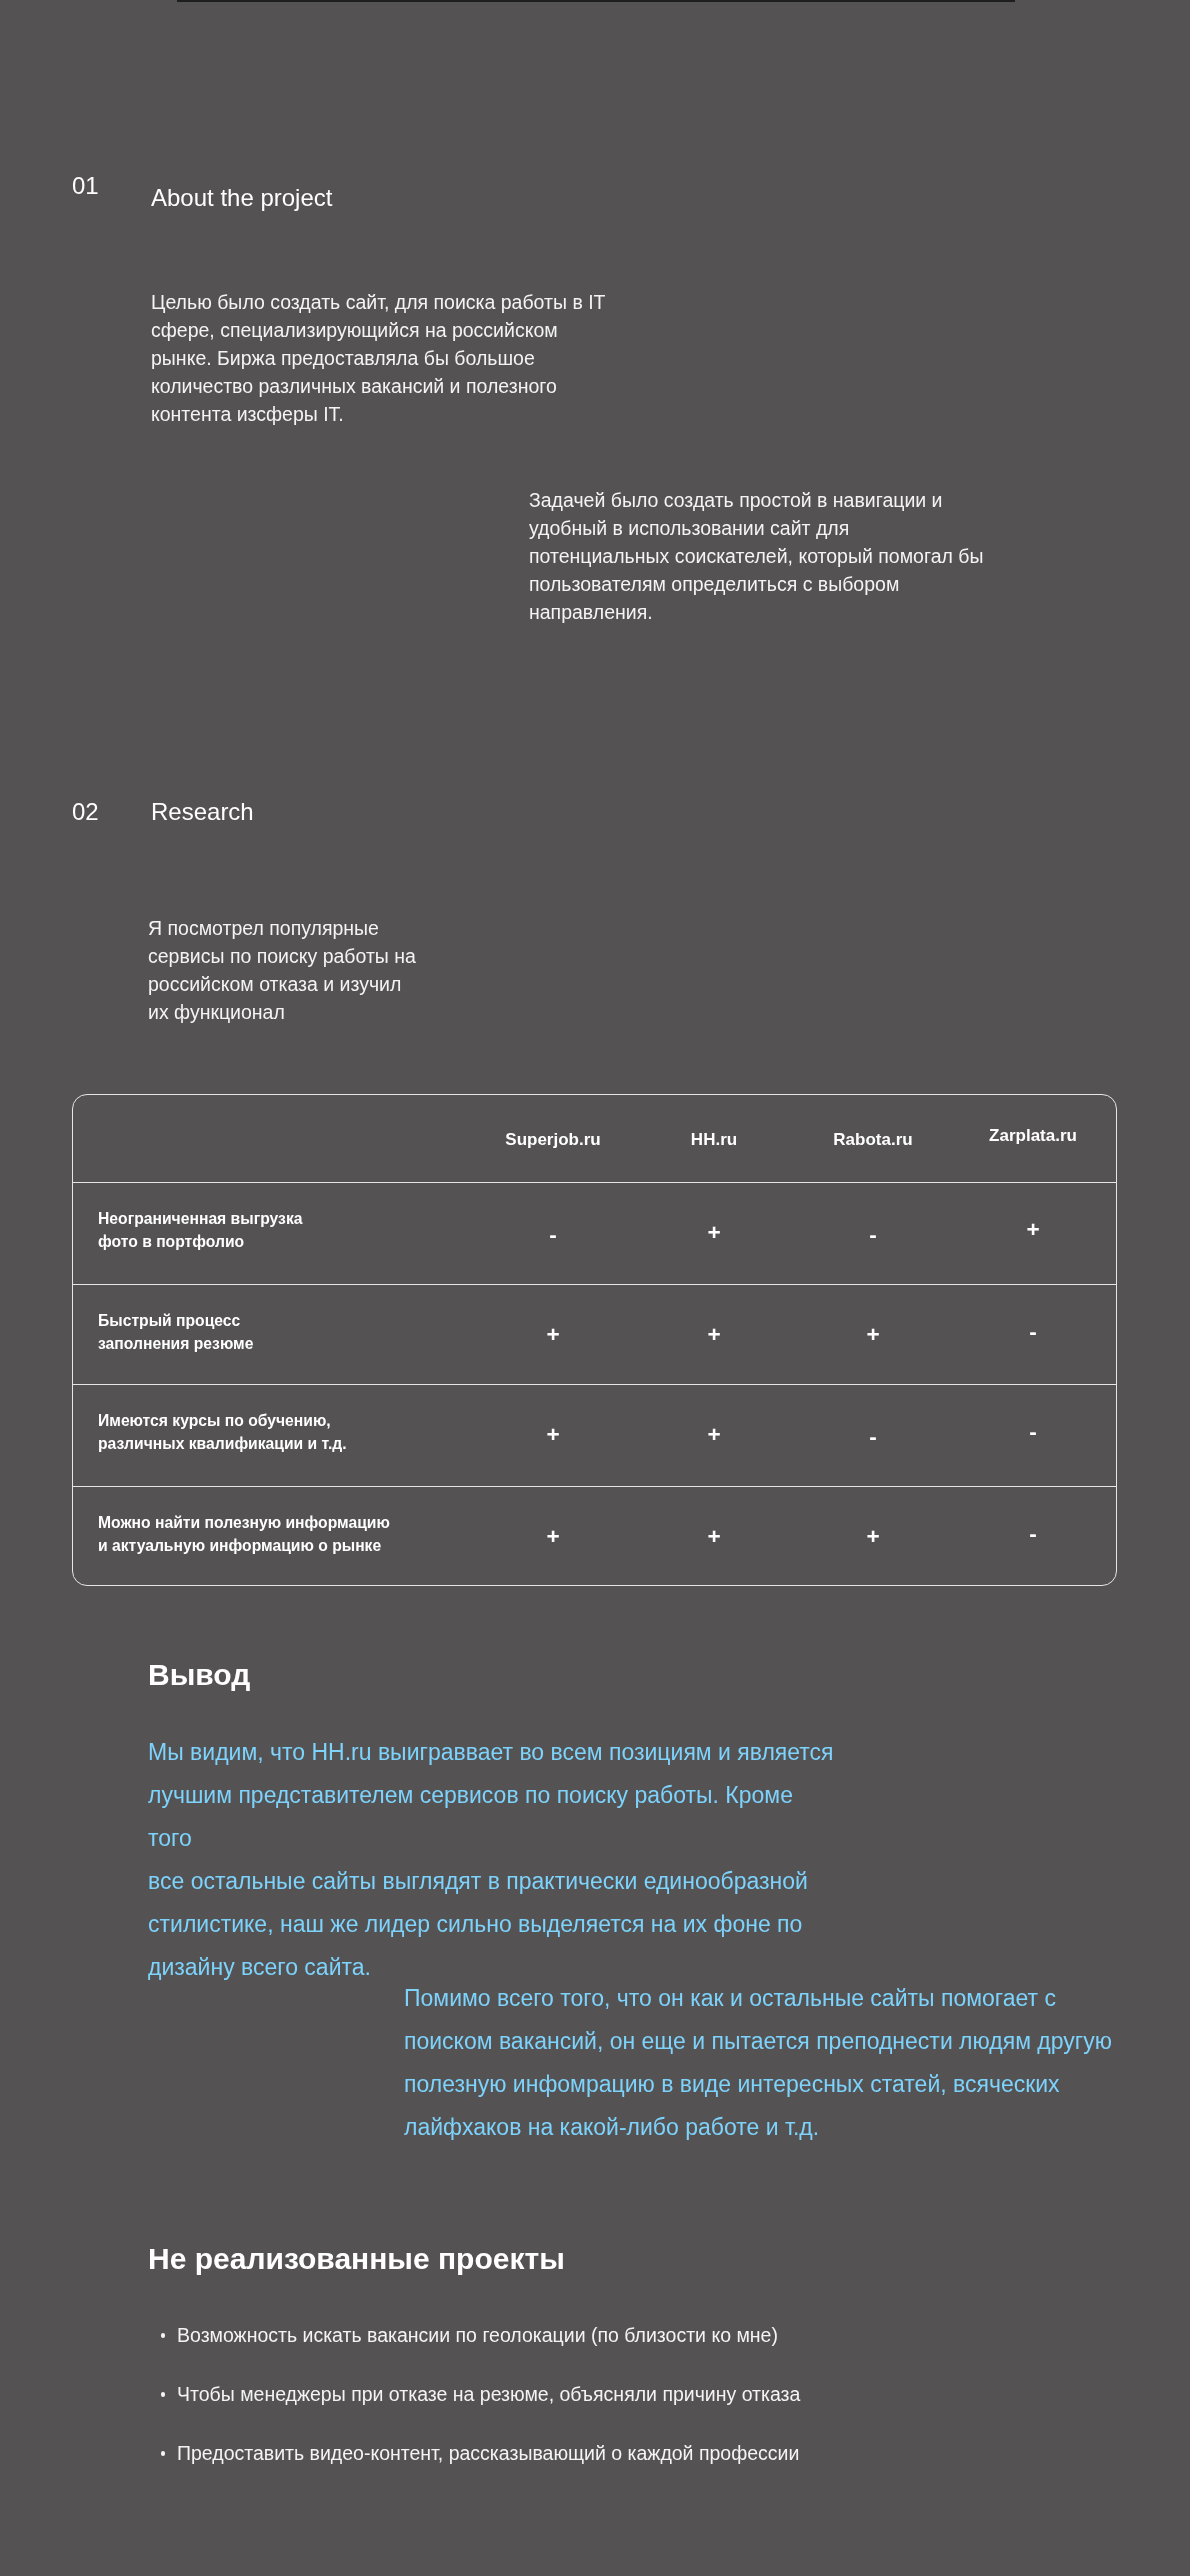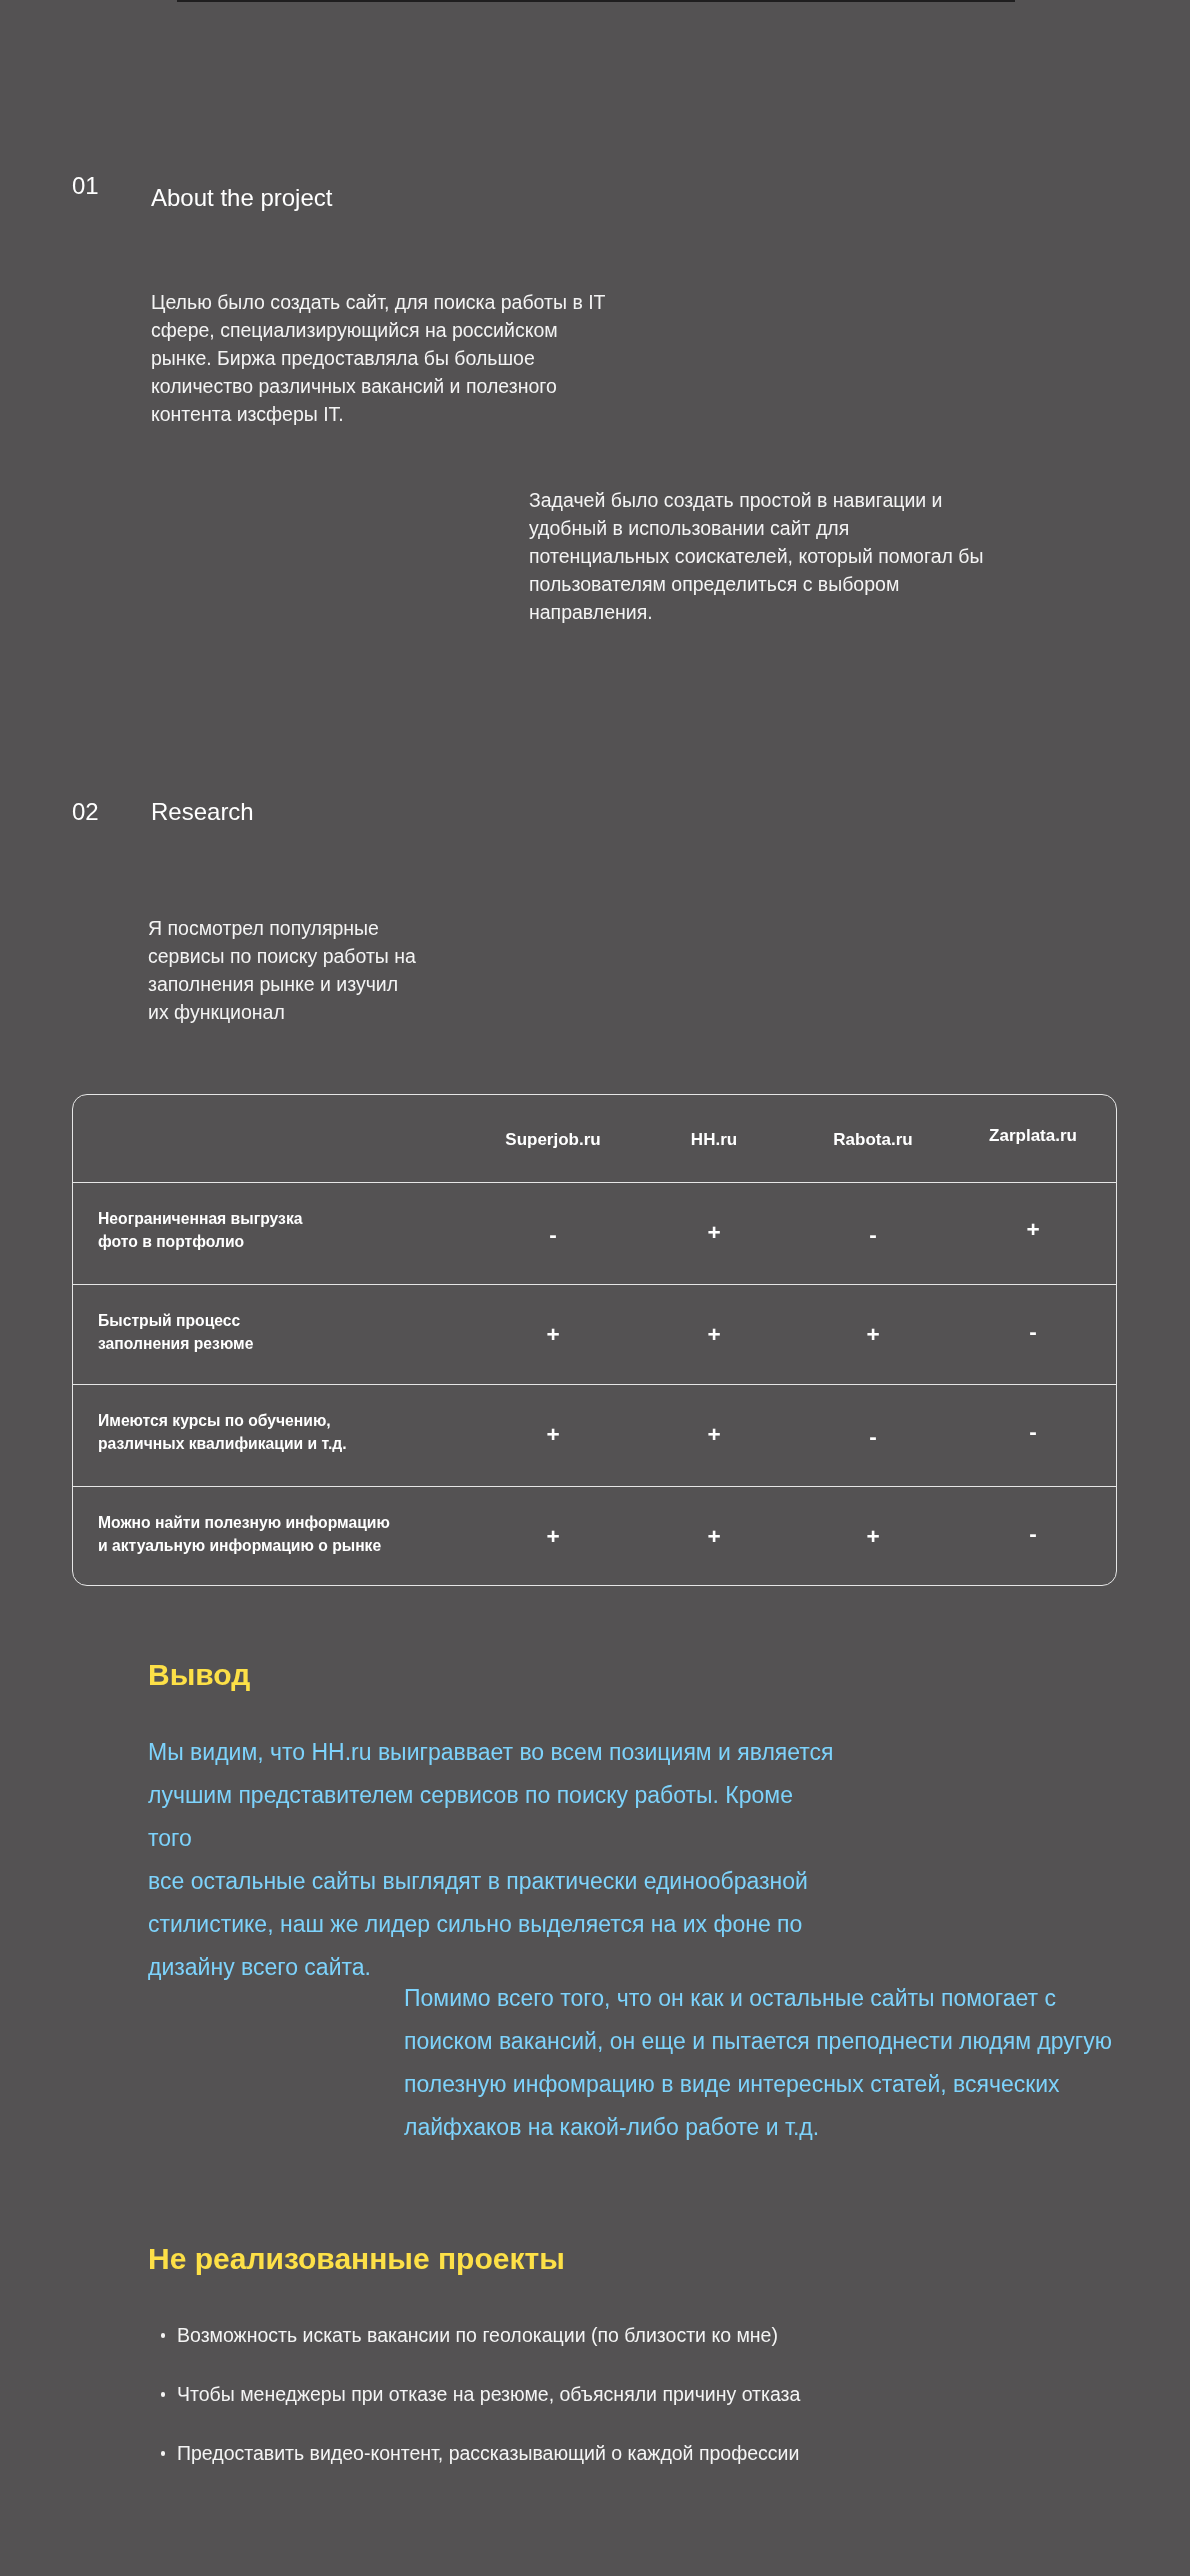"заполнения рынке и изучил" div { text: заполнения рынке -> российском отказа }
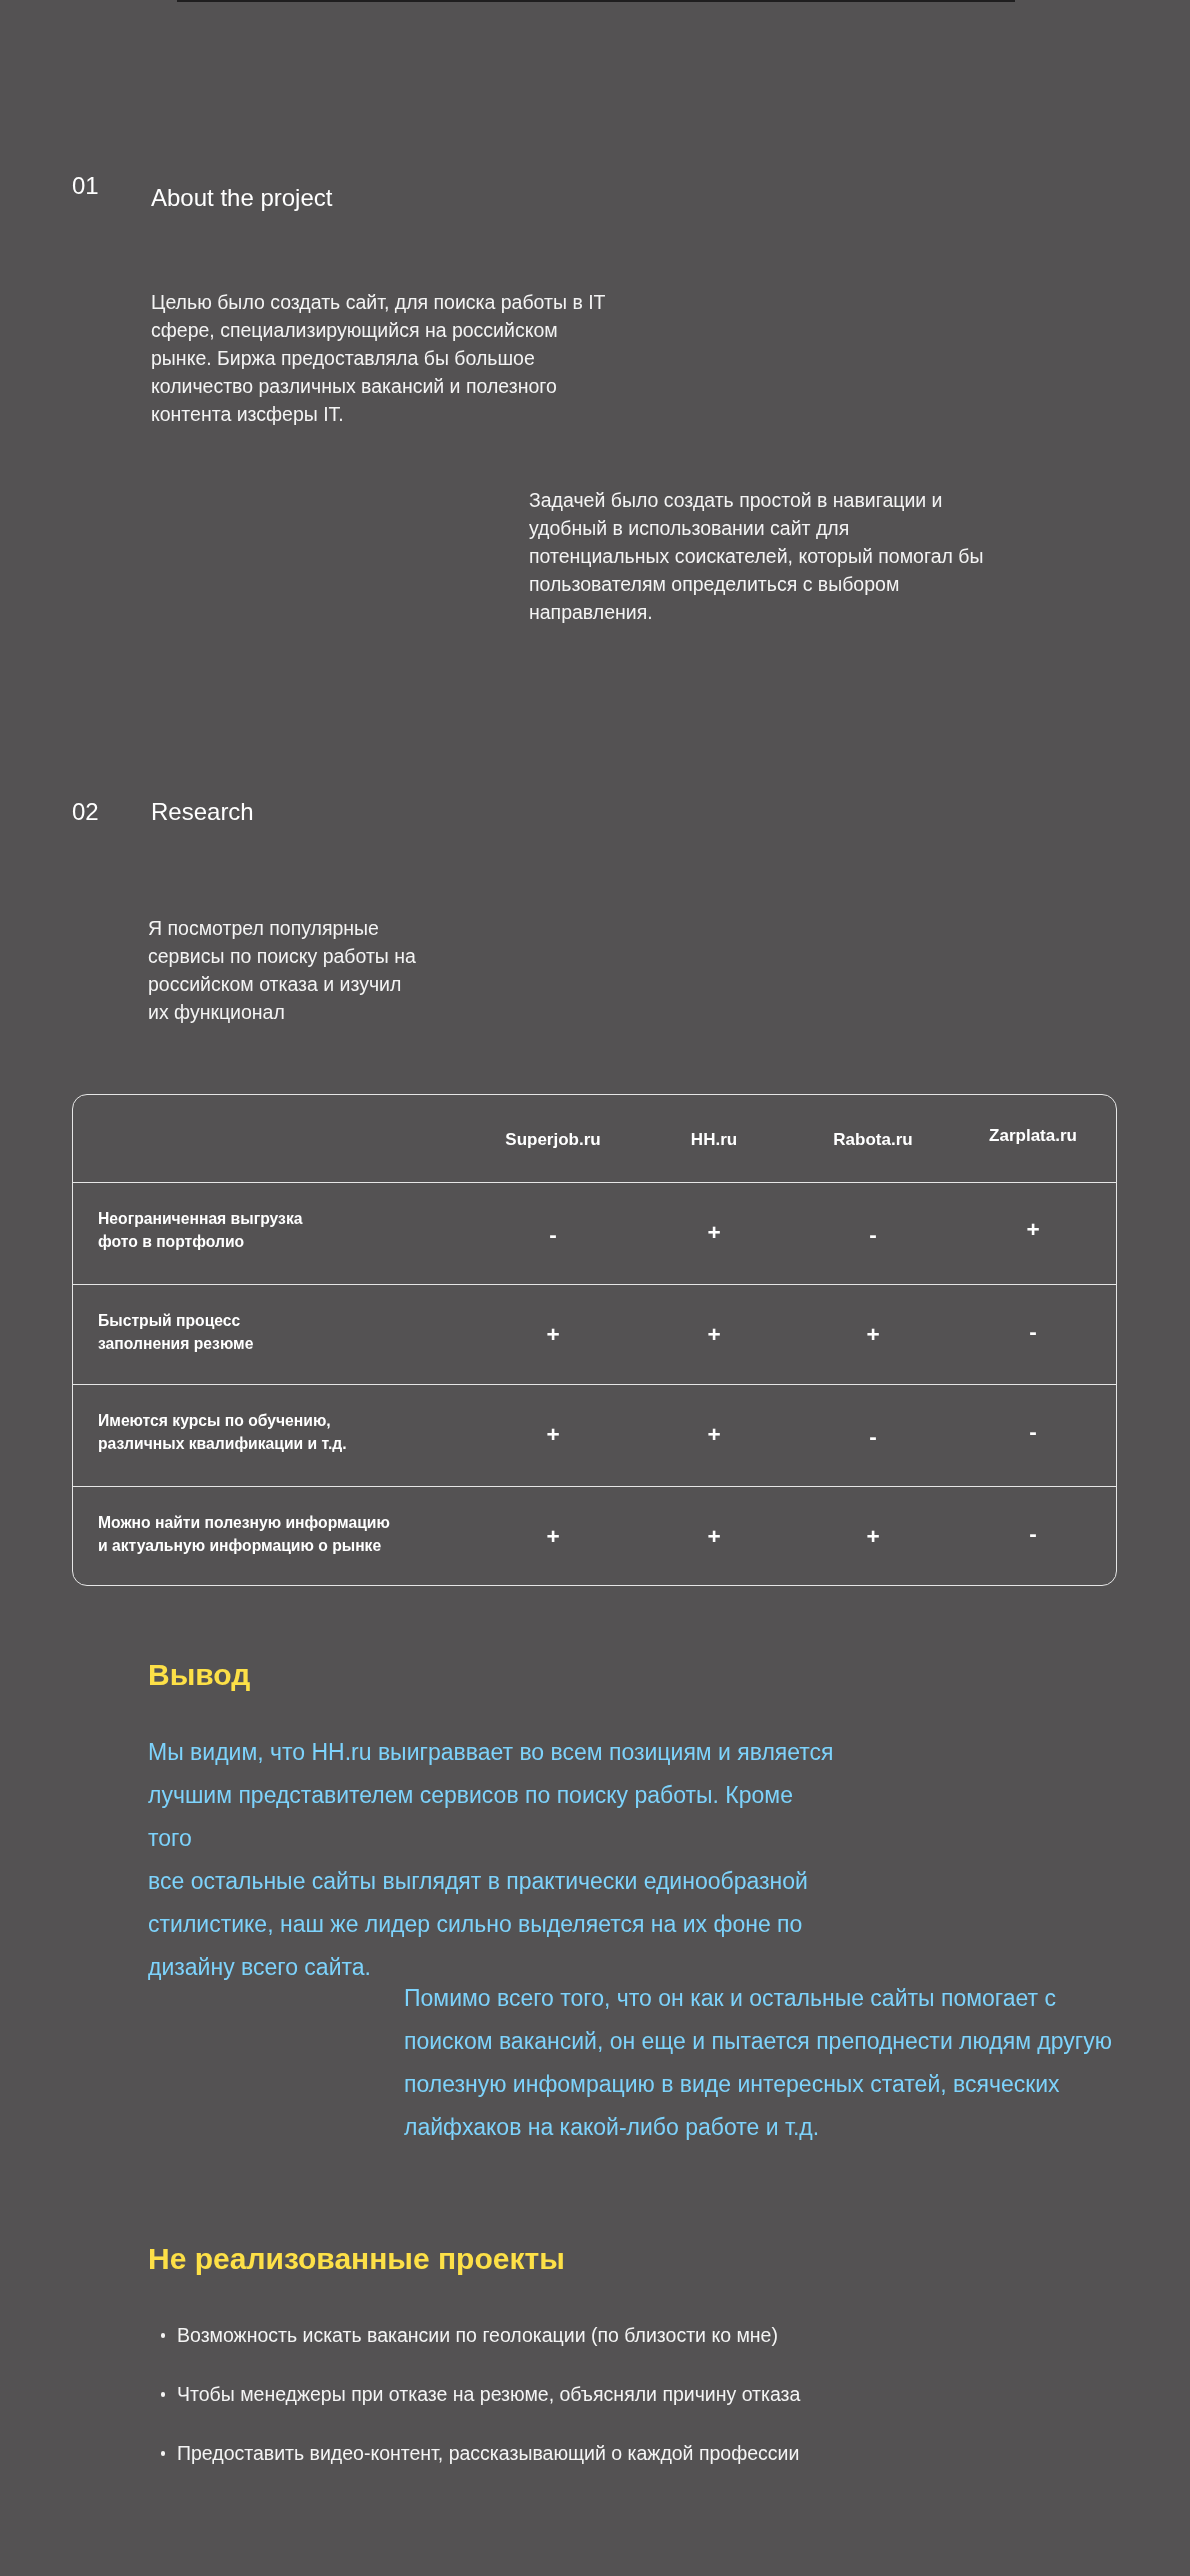"Вывод" .h2 { color: #fde047 -> #ffffff }
